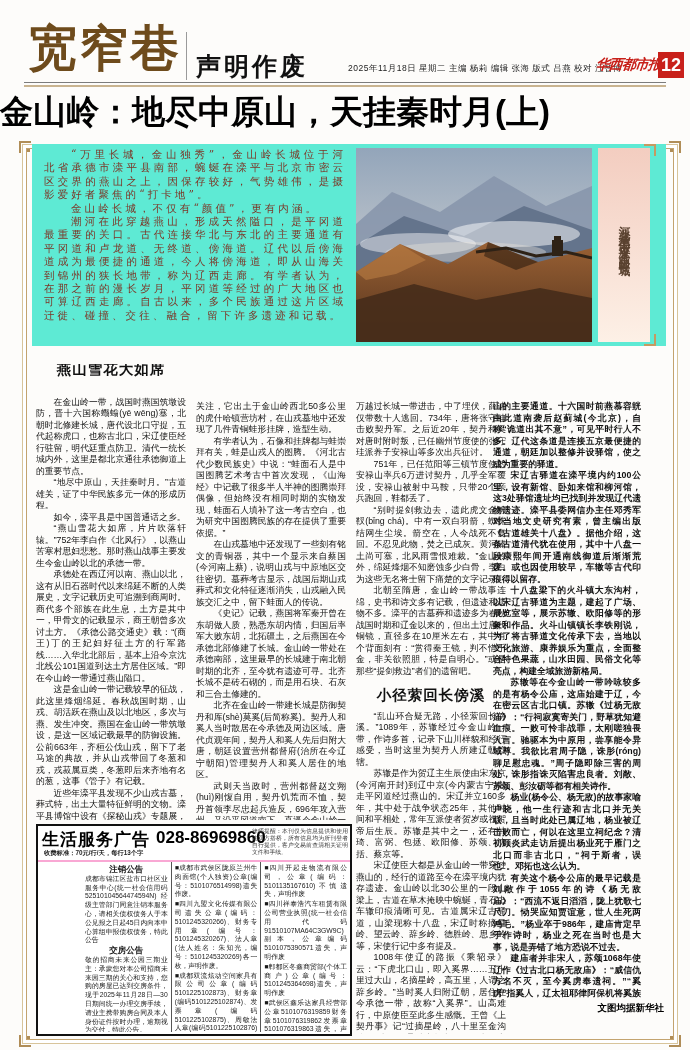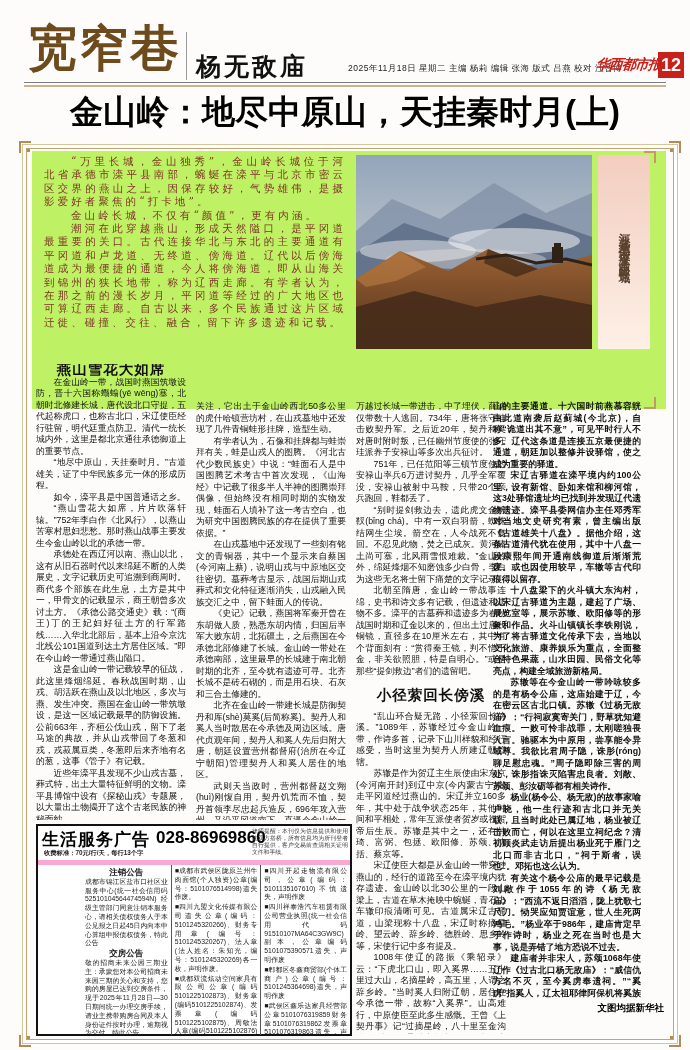"杨无敌庙" div { text: 杨无敌庙 -> 声明作废 }
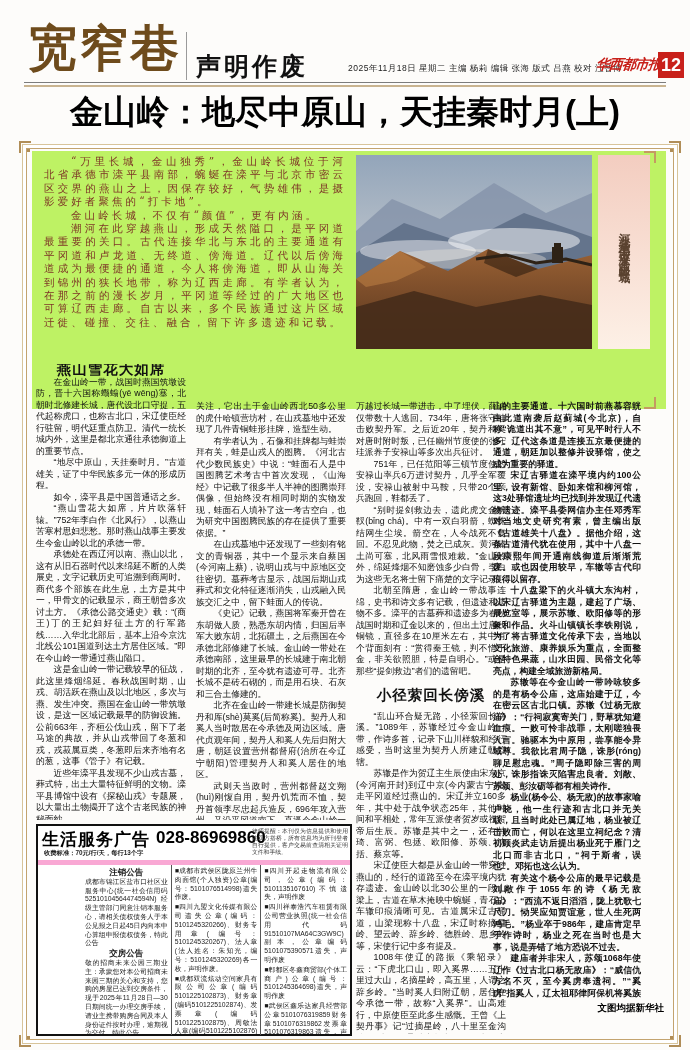"金山岭：地尽中原山，天挂秦时月(上)" #headline { text-align: center -> none }
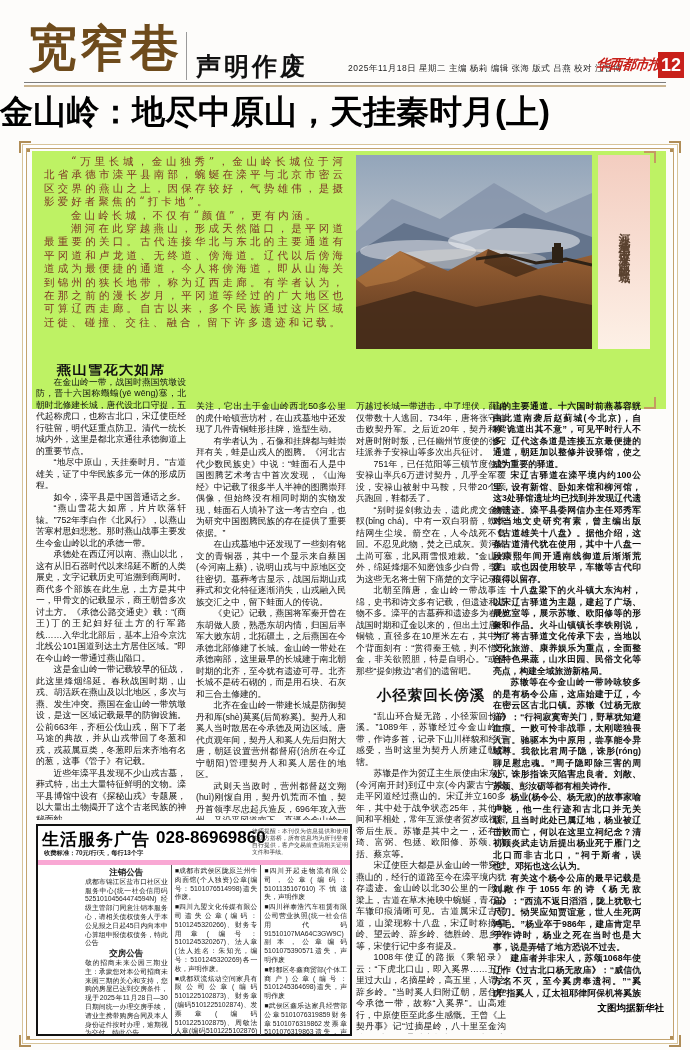"“万里长城，金山独秀”，金山岭长城位于河北省承德市滦平县南部，蜿蜒在滦平与北京市" #feature { background: #bef264 -> #5eead4; height: 258px -> 202px; top: 151px -> 144px }
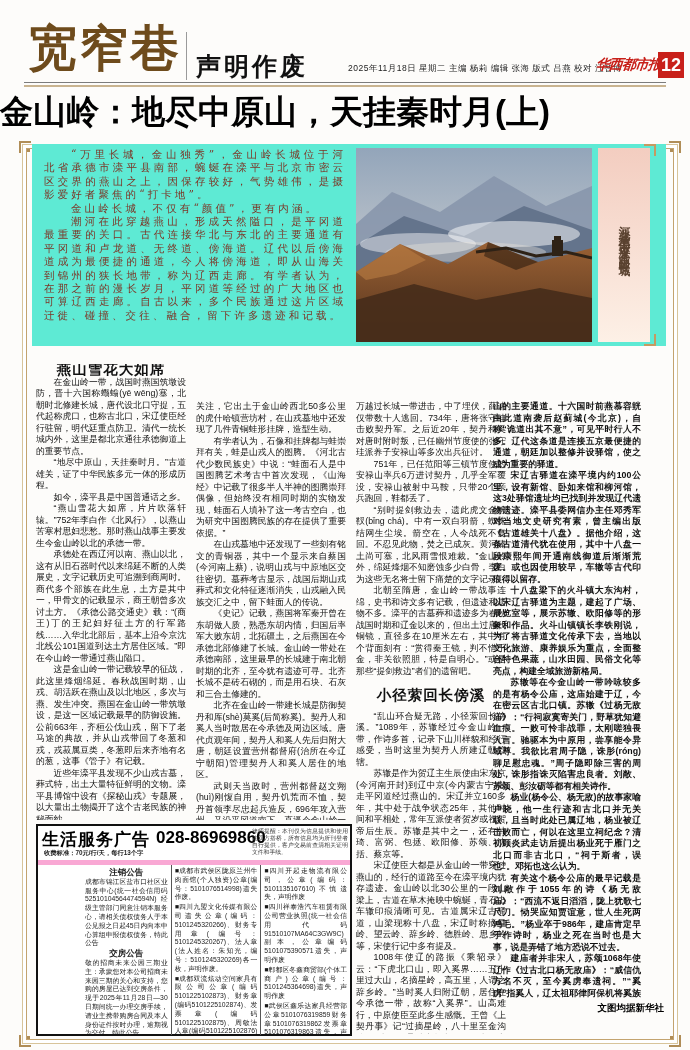"燕山雪花大如席" .sec-title.first { margin-bottom: 1px -> 21px }
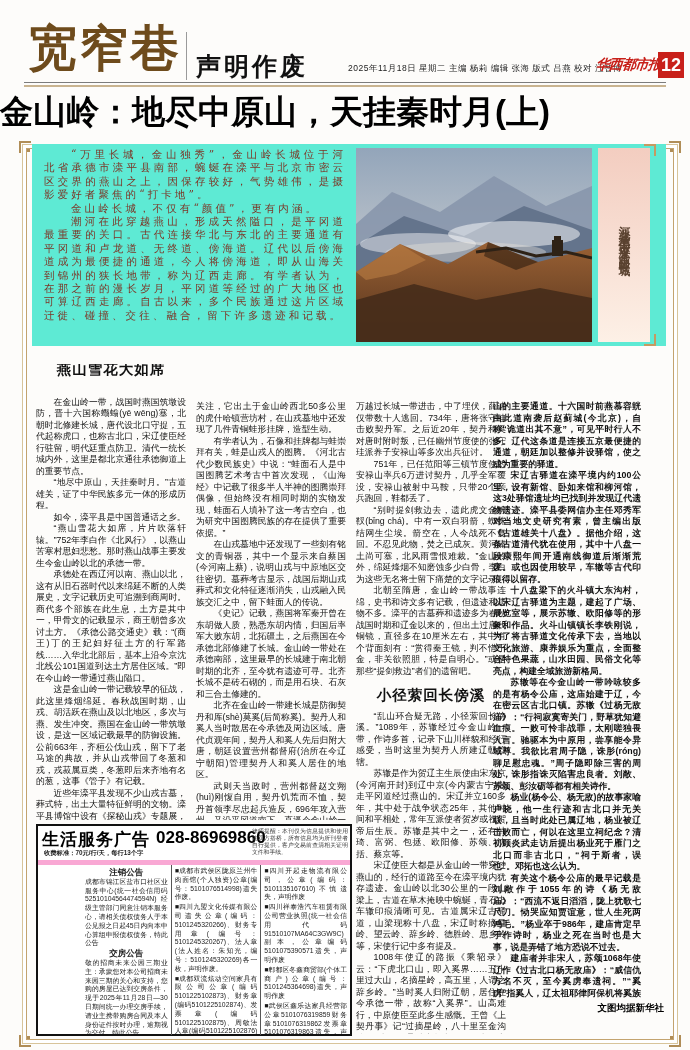"生活服务广告" #ads-banner { border-bottom: 5px solid #f9a8d4 -> 2px solid #f9a8d4 }
